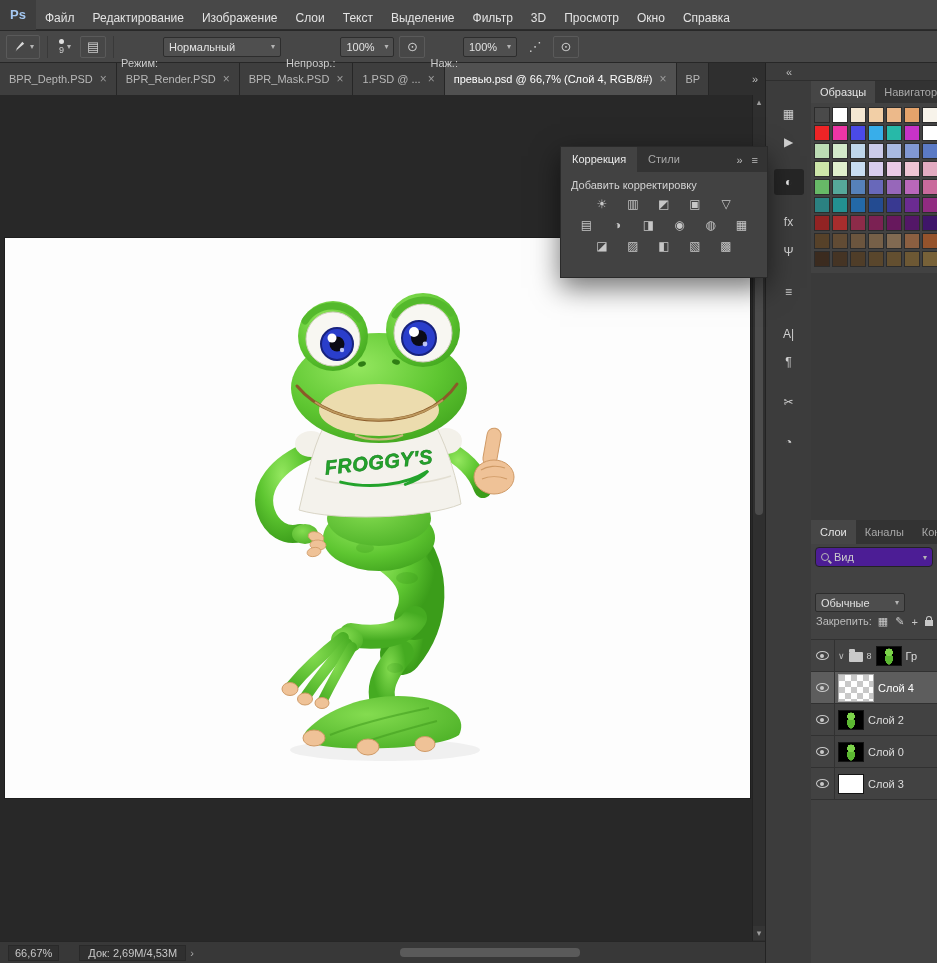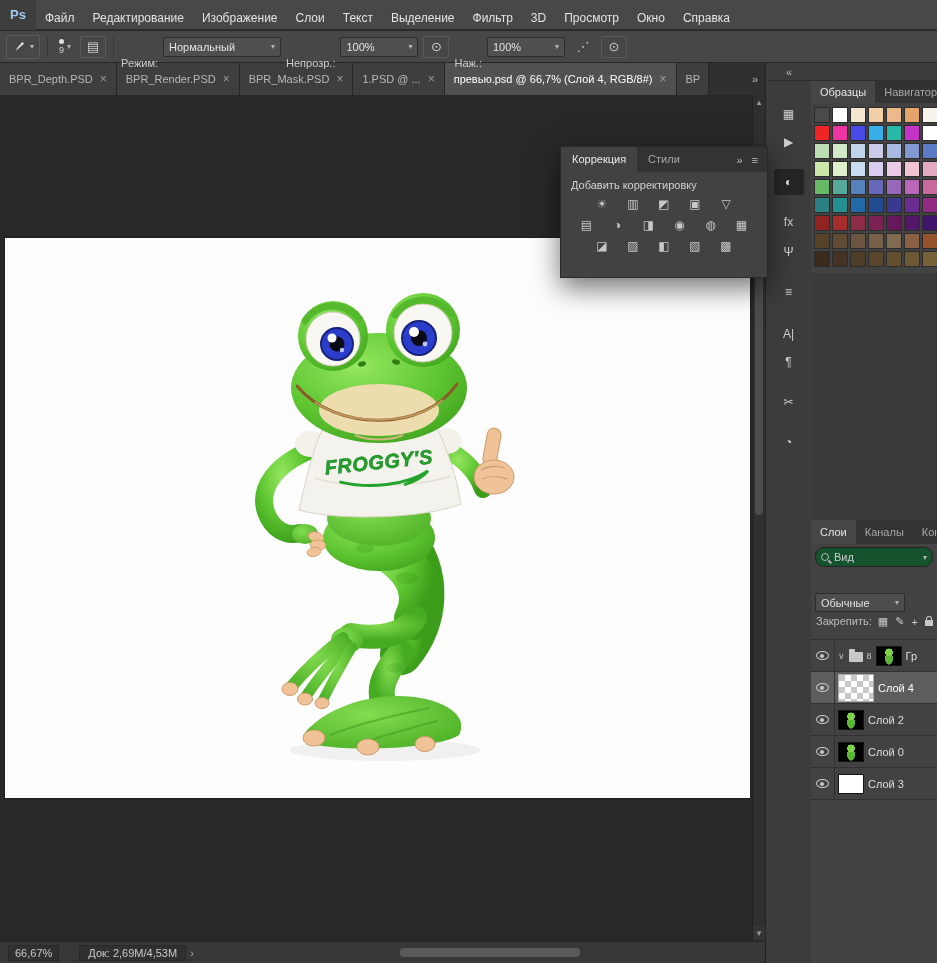"100%" .select.pct { width: 78px -> 54px }
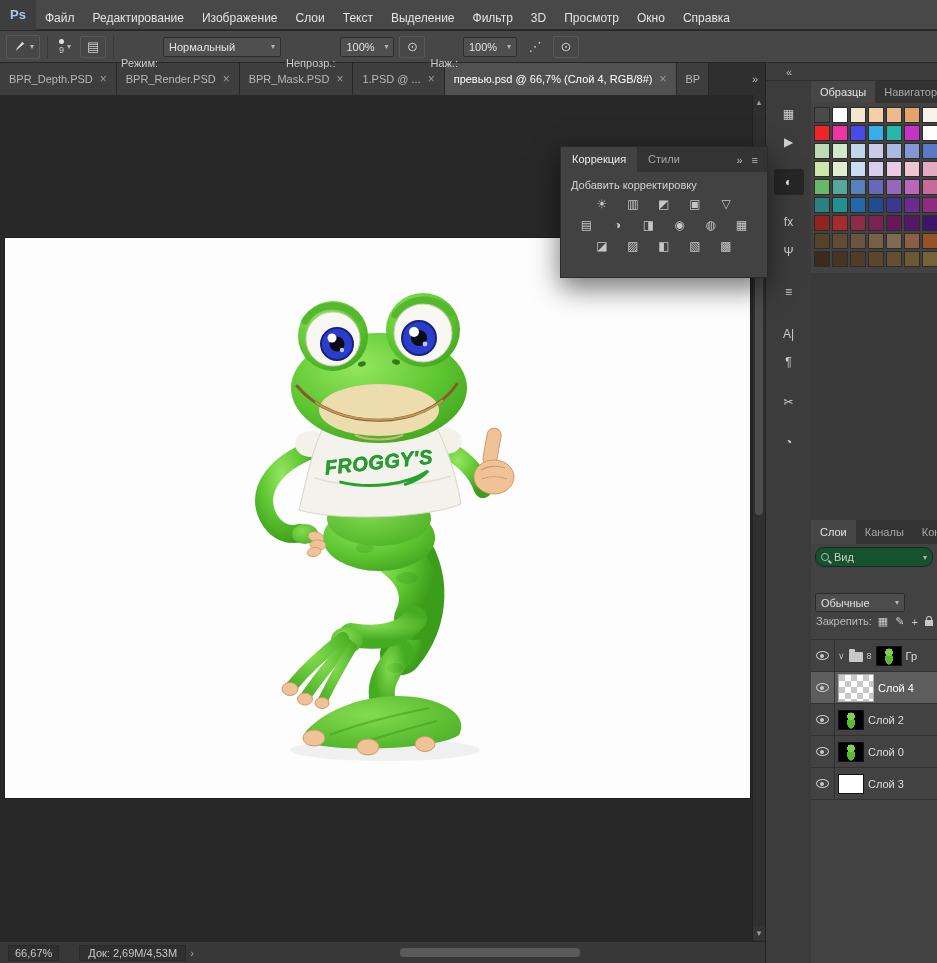"Вид" .filter-select { background: #14532d -> #4c1d95; border-radius: 9px -> 4px }
